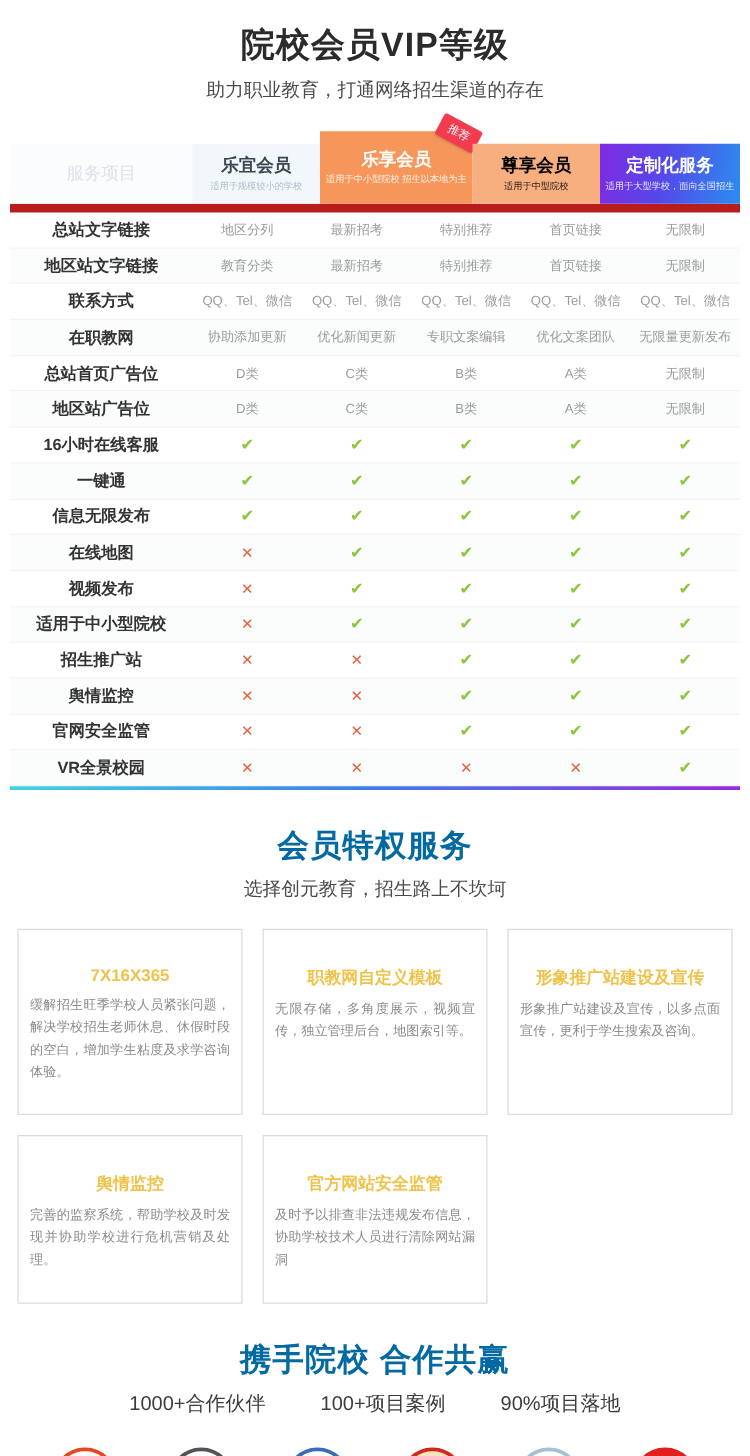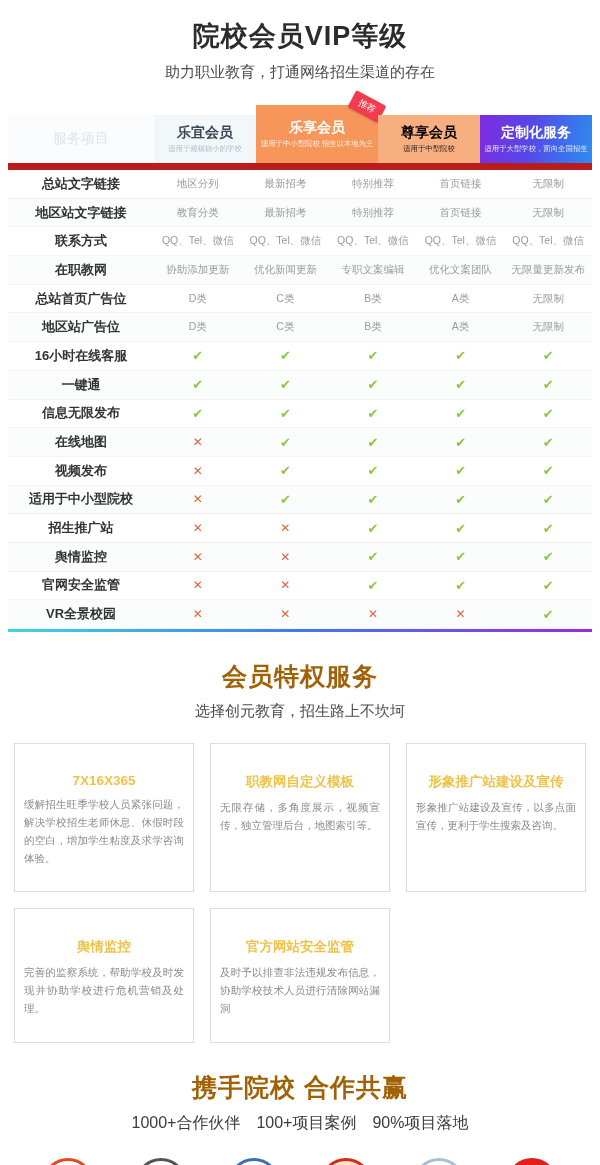"会员特权服务" .section-title { color: #a16207 -> #0369a1 }
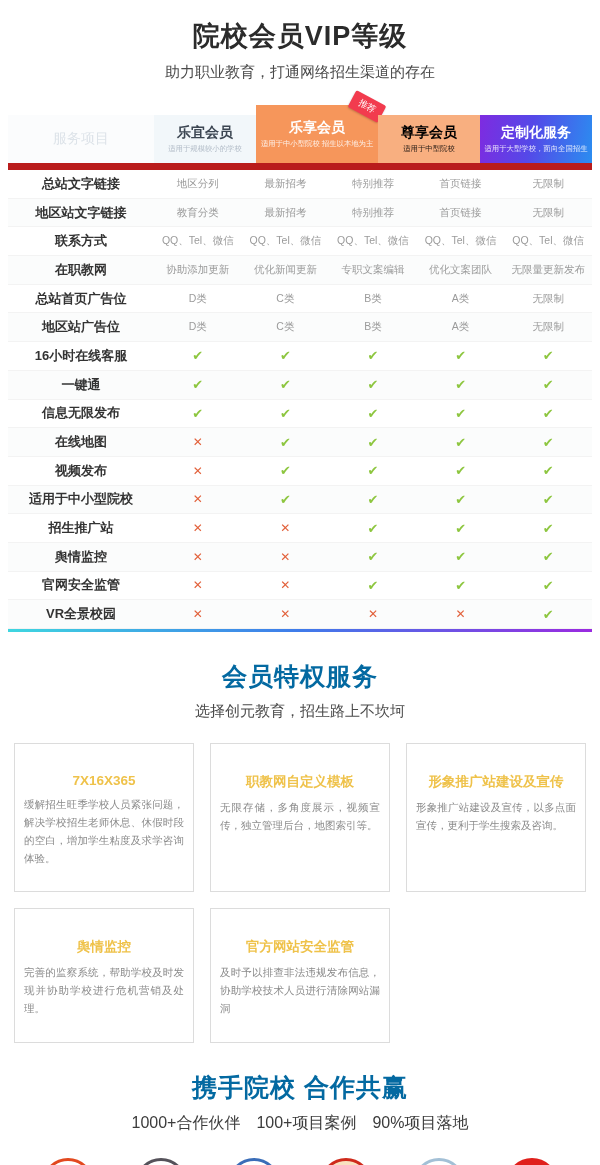"1000+合作伙伴" .stats { gap: 16px -> 44px }
